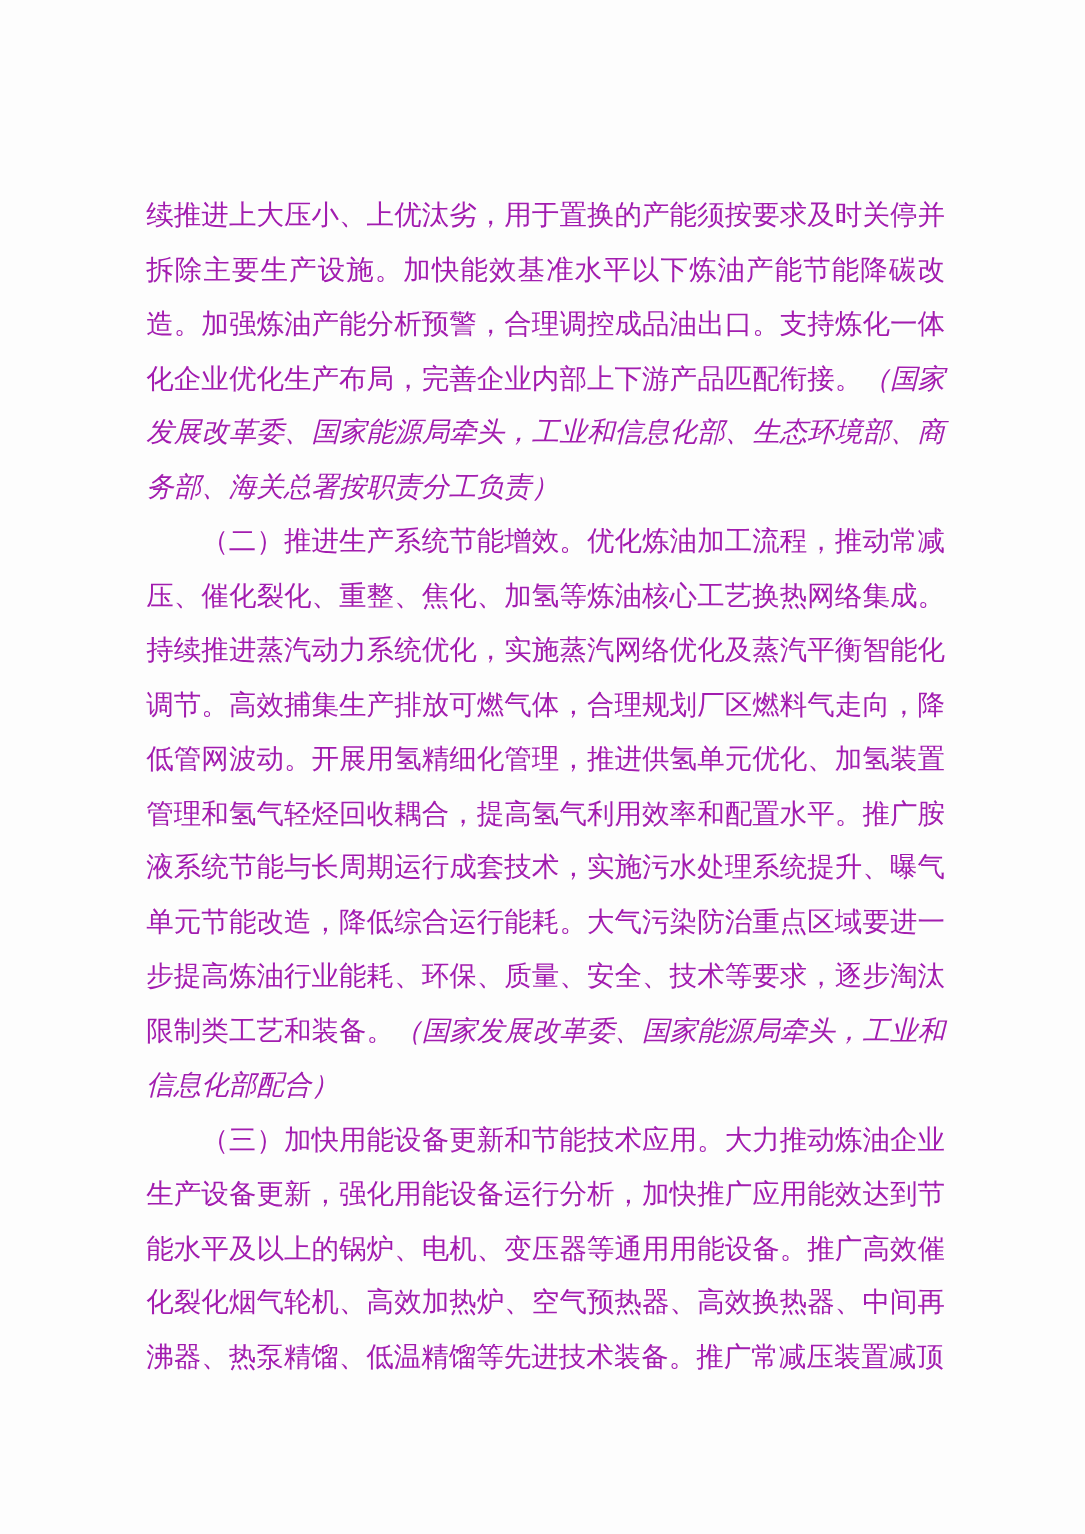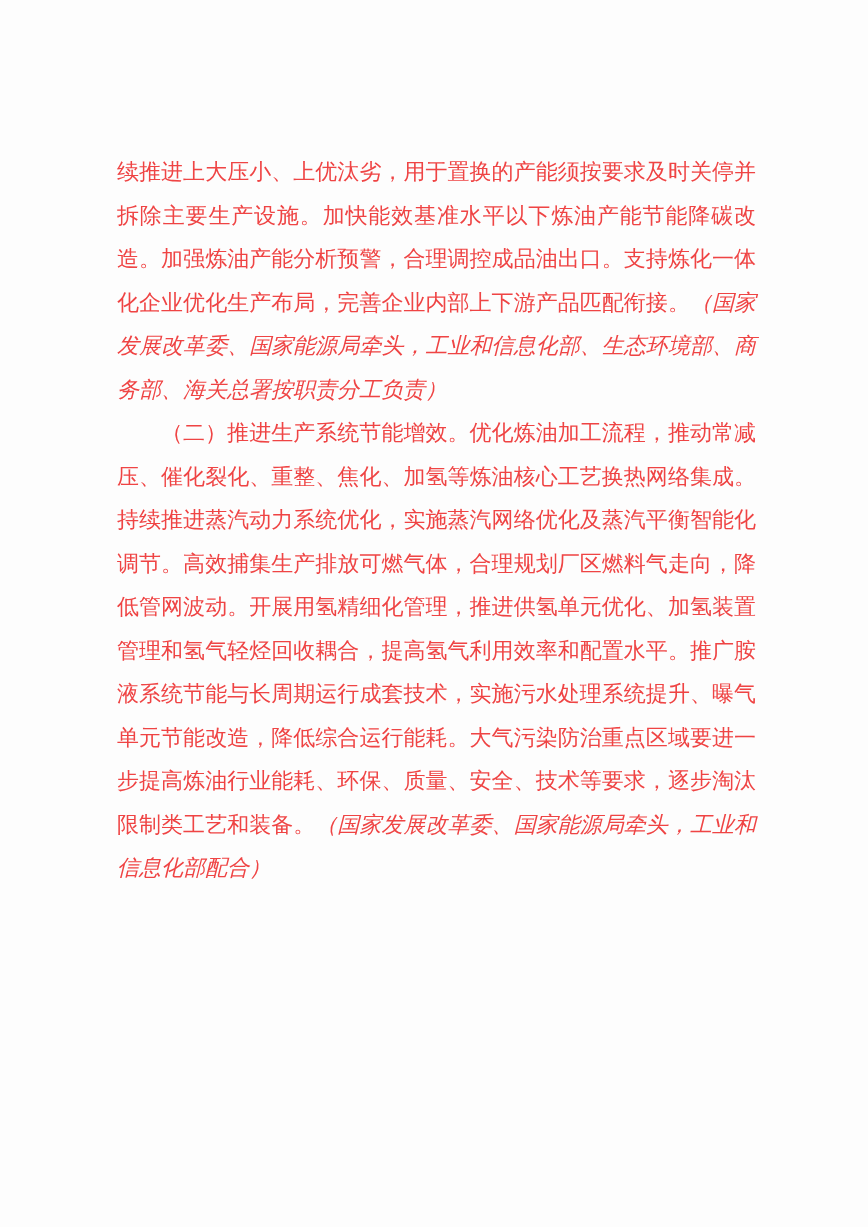"续推进上大压小、上优汰劣，用于置换的产能须按要求及时关停并拆除主要生产设施。加快" div.doc-body { color: #ef4444 -> #a21caf }
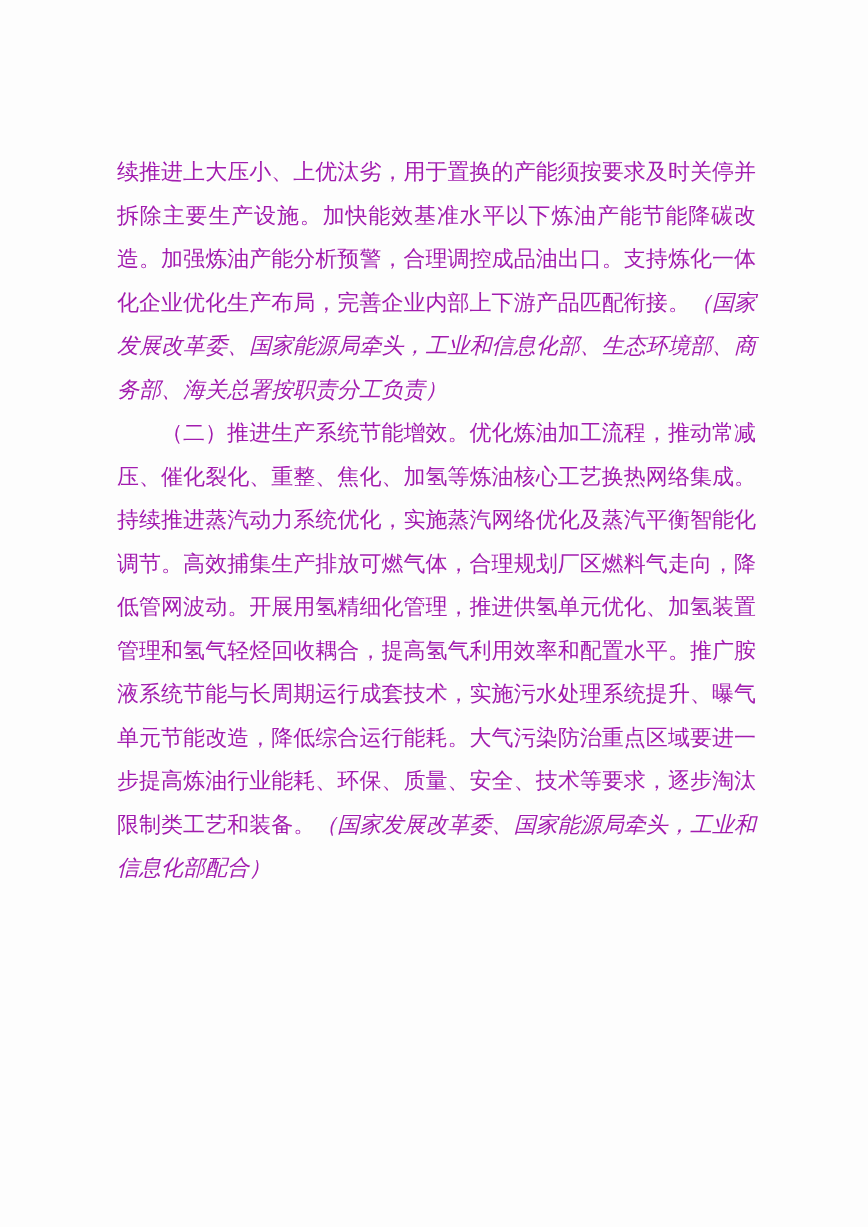"（三）加快用能设备更新和节能技术应用。大力推动炼油企业生产设备更新，强化用能设备" p.para { html: none -> <p><span>（三）加快用能设备更新和节能技术应用。</span><span>大力推动炼油企业生产设备更新，强化用能设备运行分析，加快推广应用能效达到节能水平及以上的锅炉、电机、变压器等通用用能设备。推广高效催化裂化烟气轮机、高效加热炉、空气预热器、高效换热器、中间再沸器、热泵精馏、低温精馏等先进技术装备。推广常减压装置减顶</span></p> }
